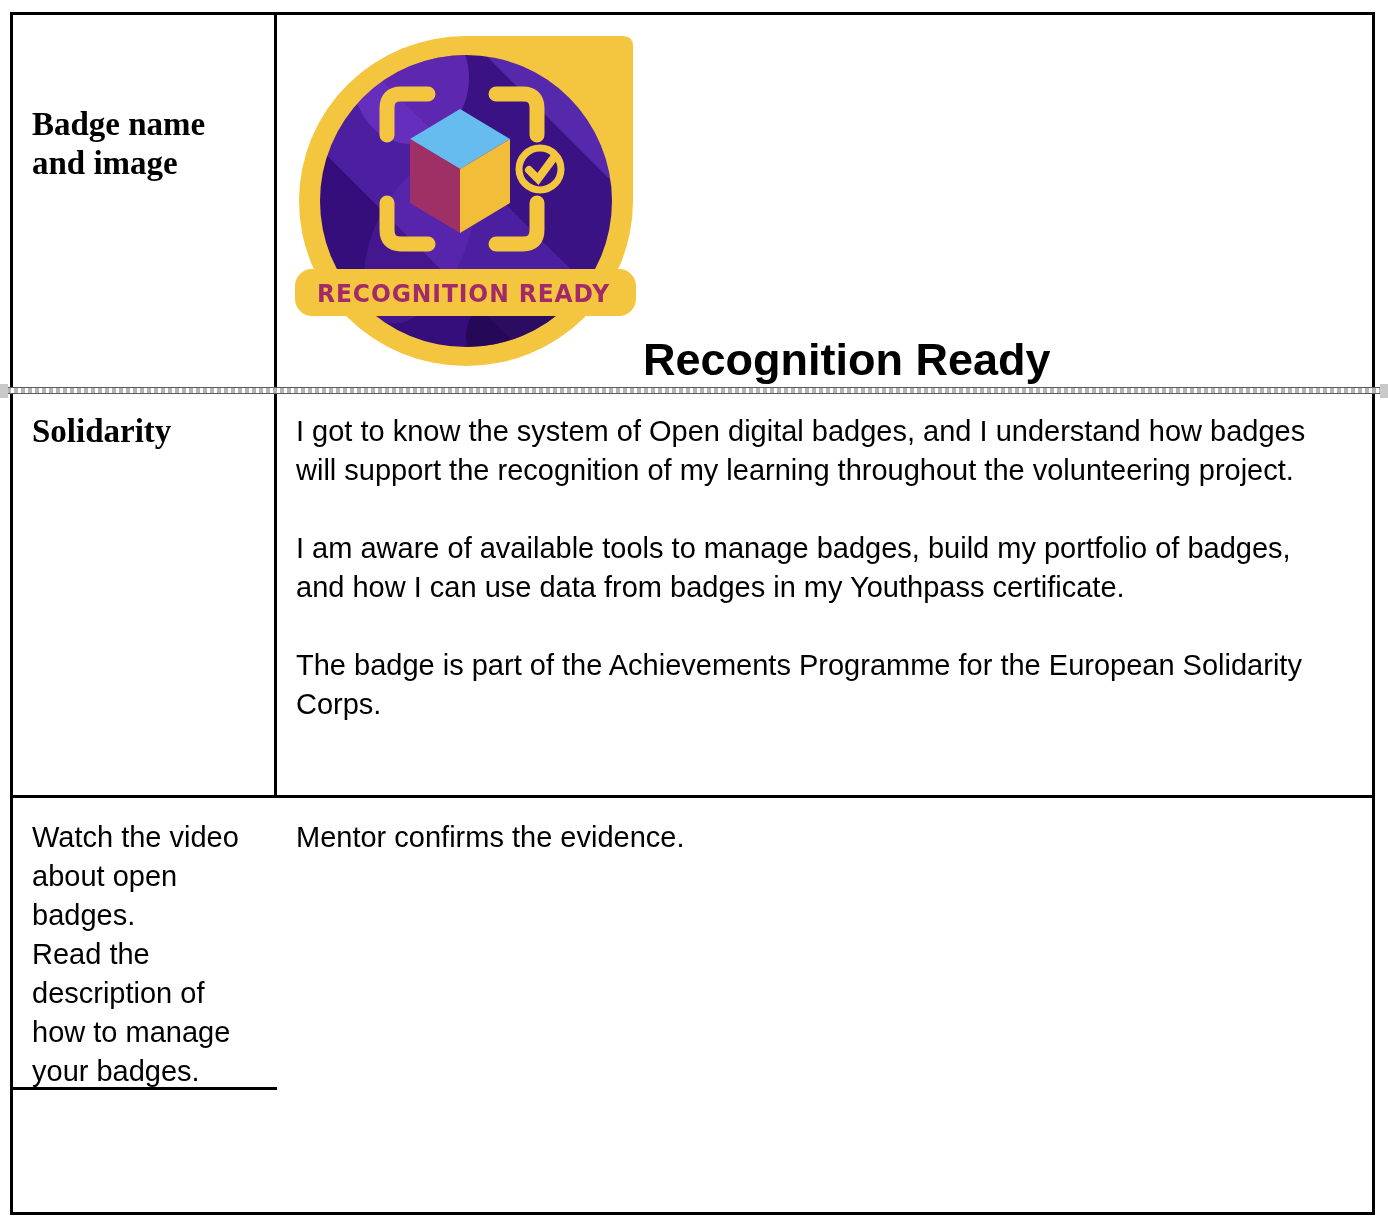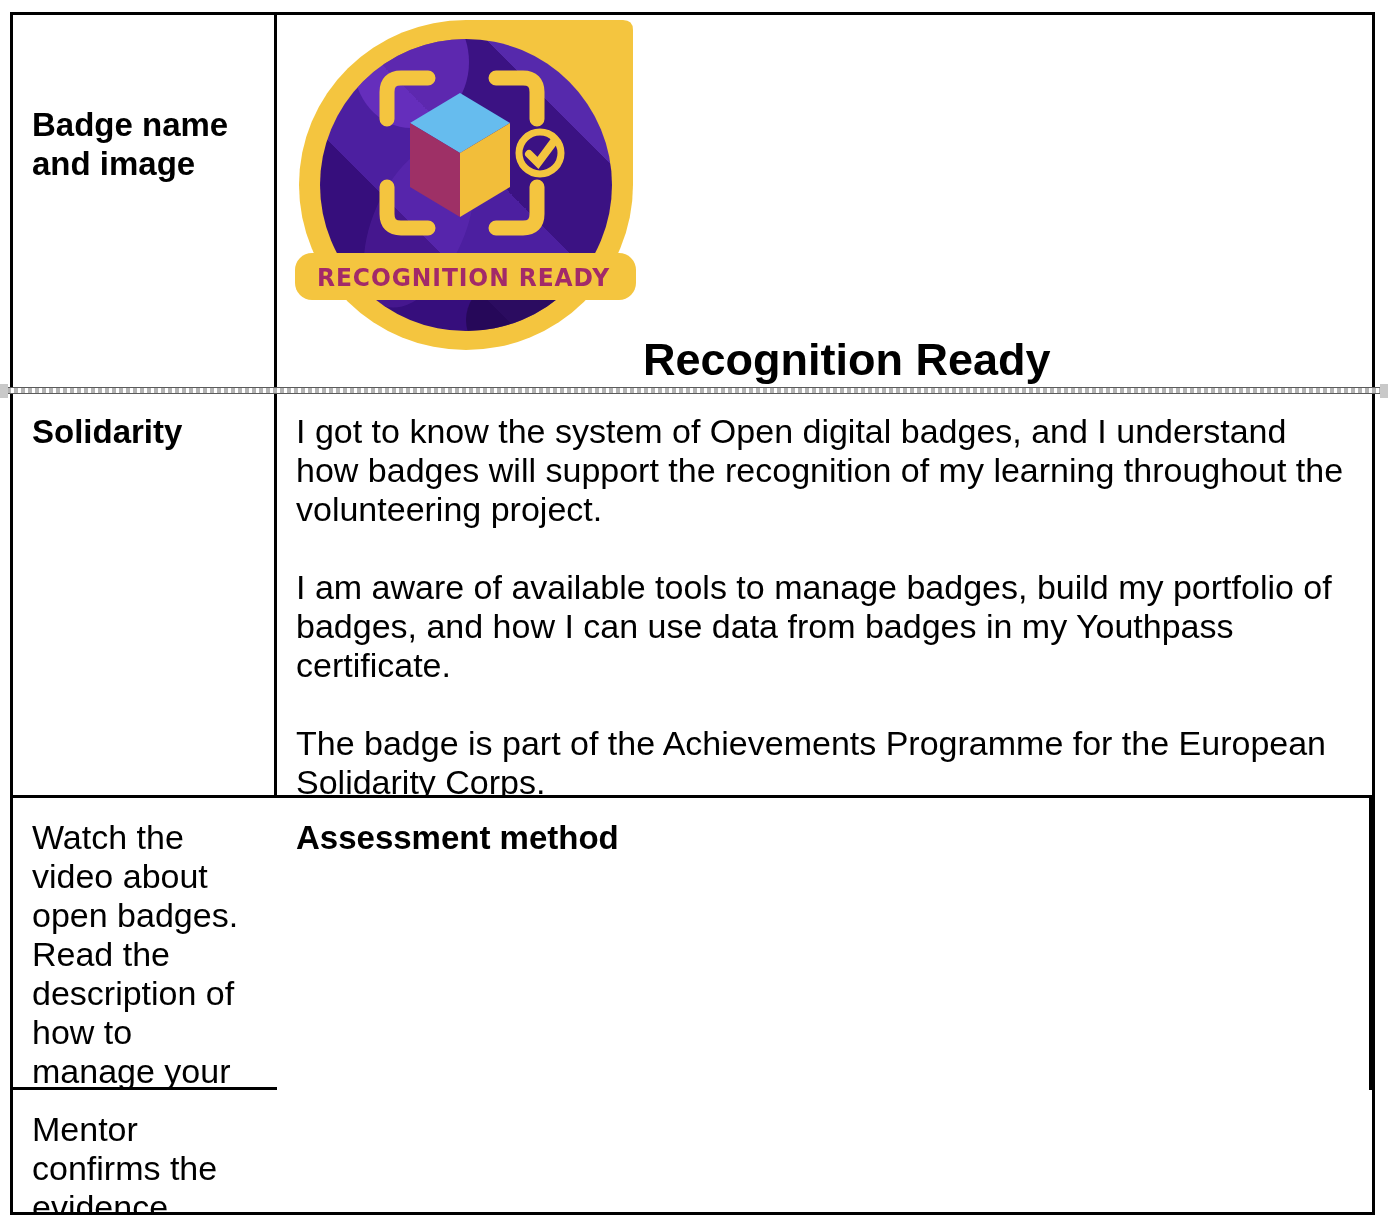"Badge name and image" .lbl { font-family: none -> Liberation Serif, serif }
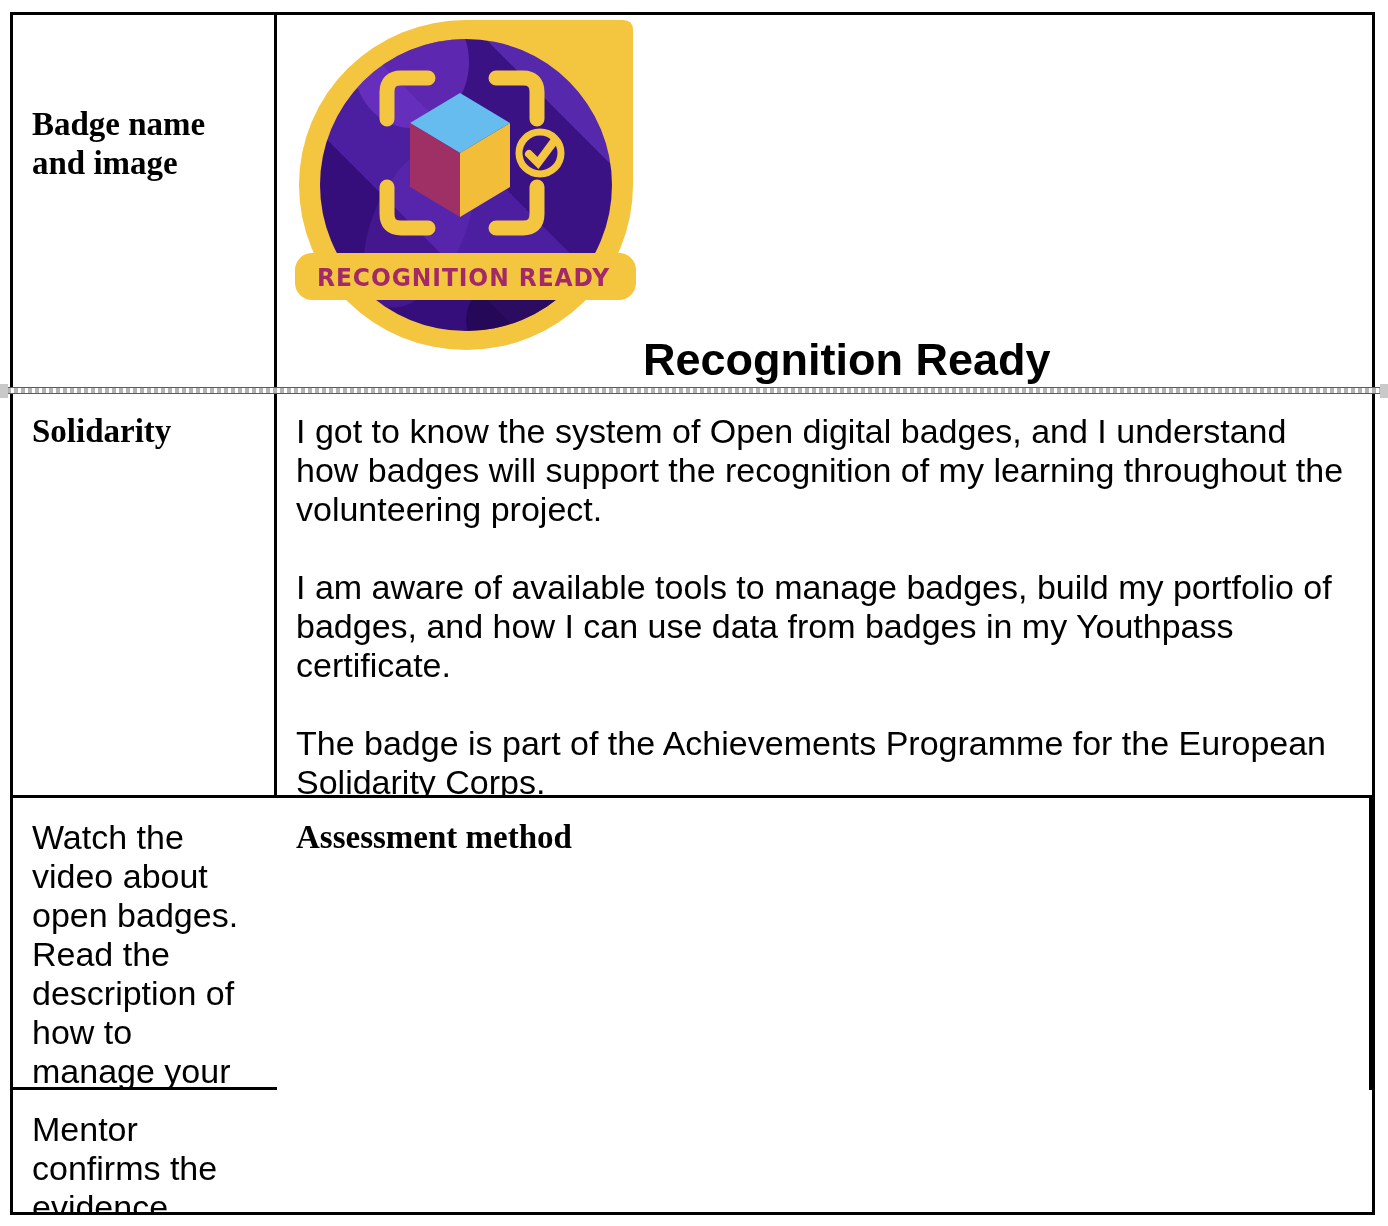"RECOGNITION READY" .badge-cell { padding: 5px 0 0 22px -> 21px 0 0 22px }
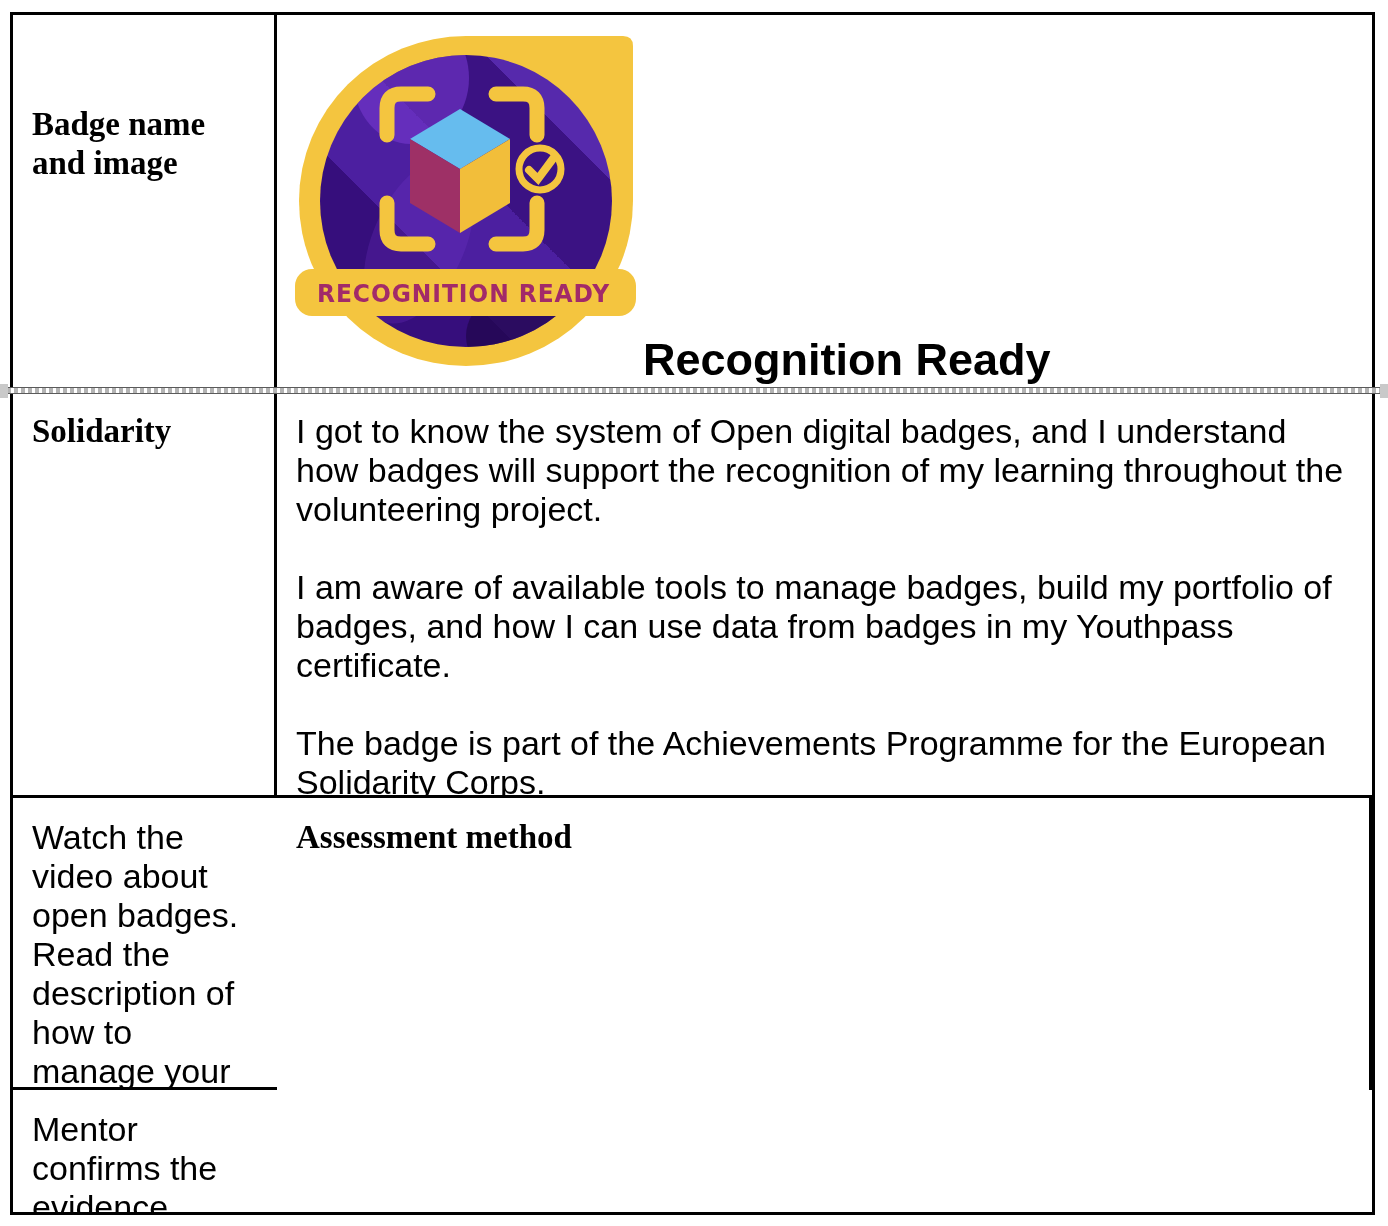"I got to know the" .body-text { font-size: 34px -> 29px }
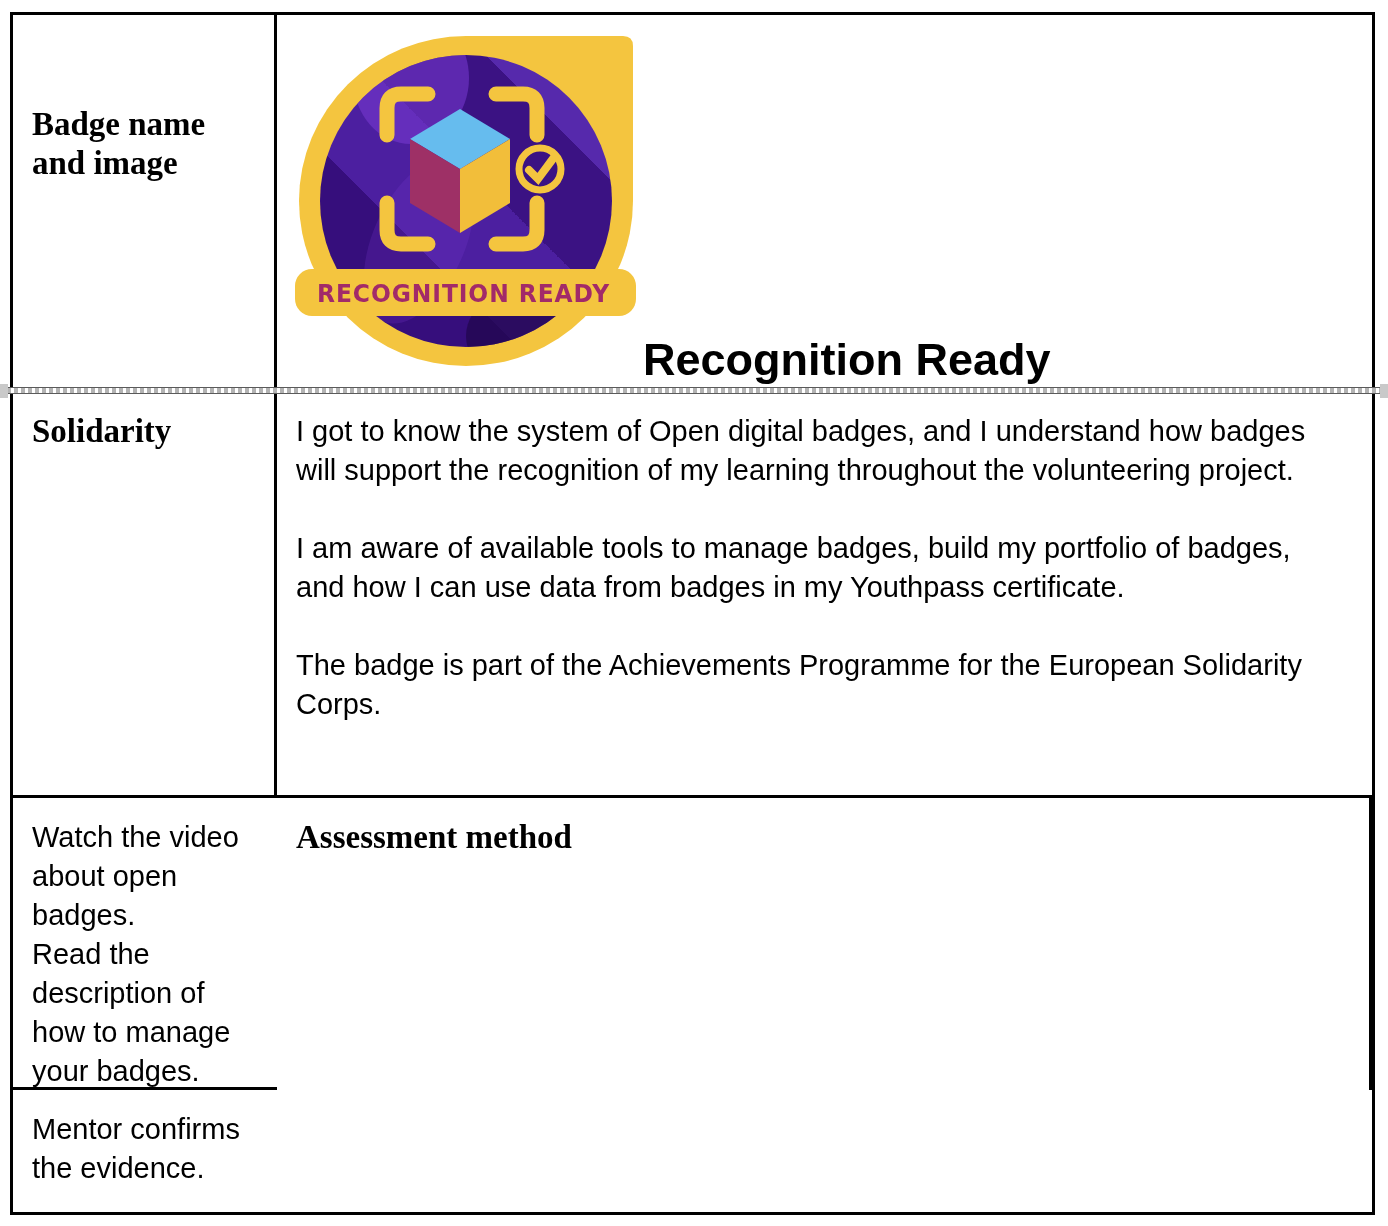"Assessment method" div.cell { html: <div> <span>Assessment method</span> </div> -> none }
